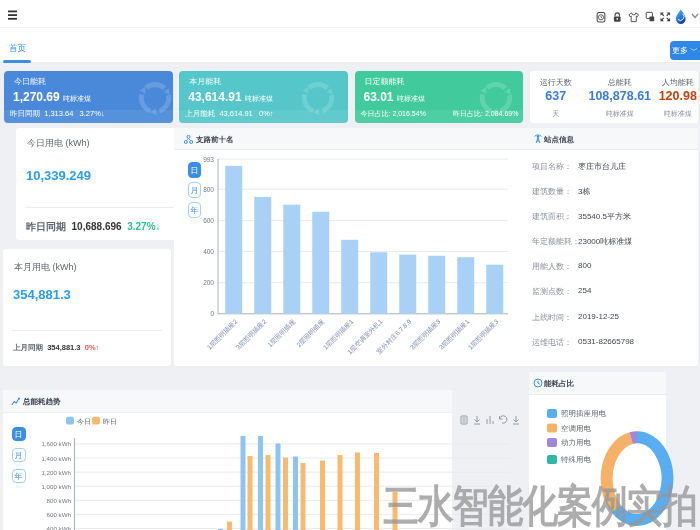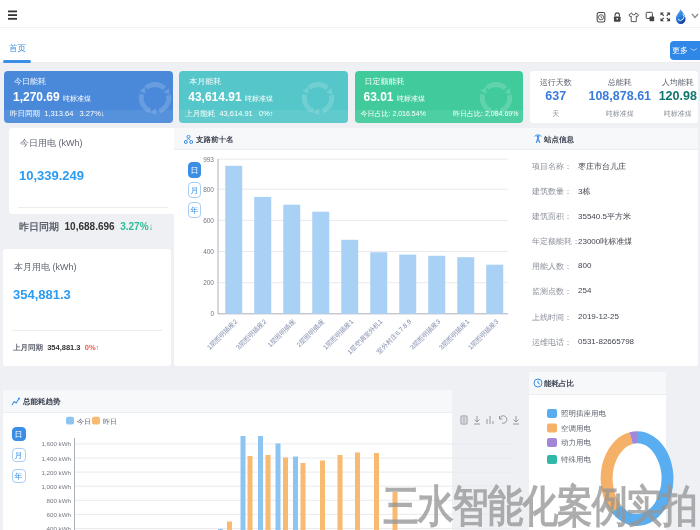"120.98" div.abs { color: #0f766e -> #c2410c }
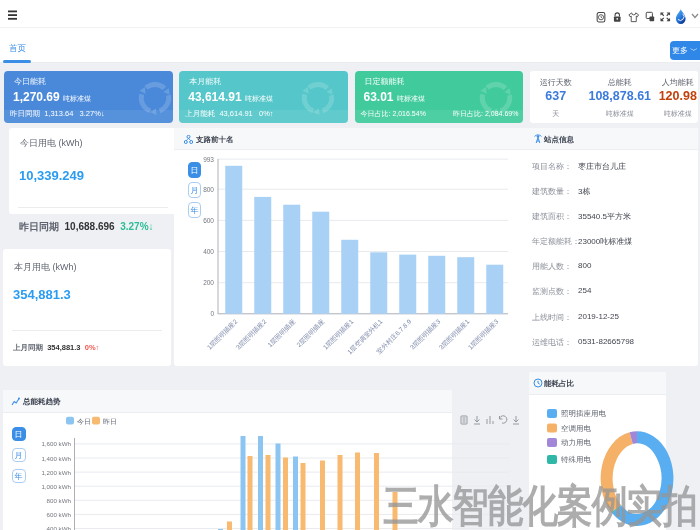"今日用电 (kWh)" div.abs { height: 86px -> 112px; left: 9px -> 16px }
